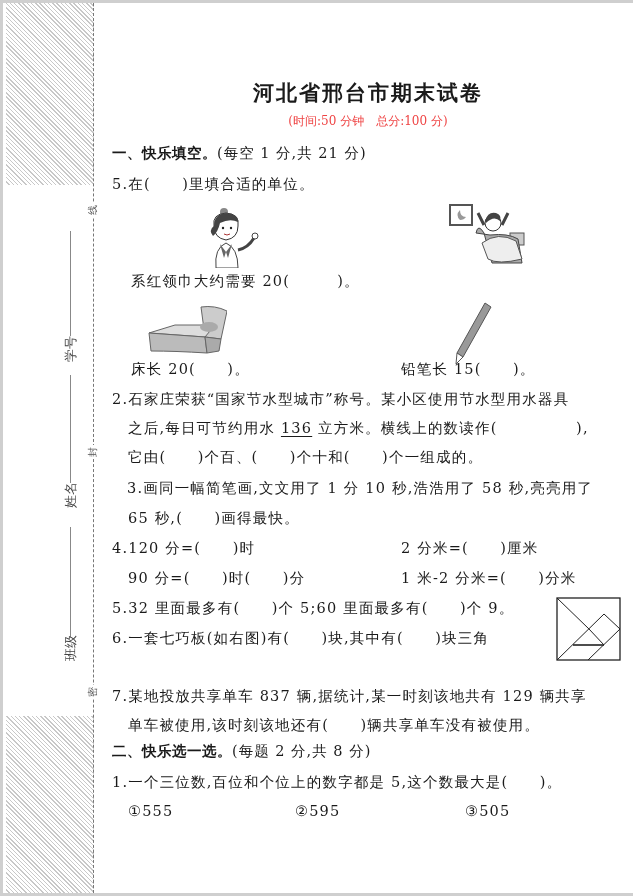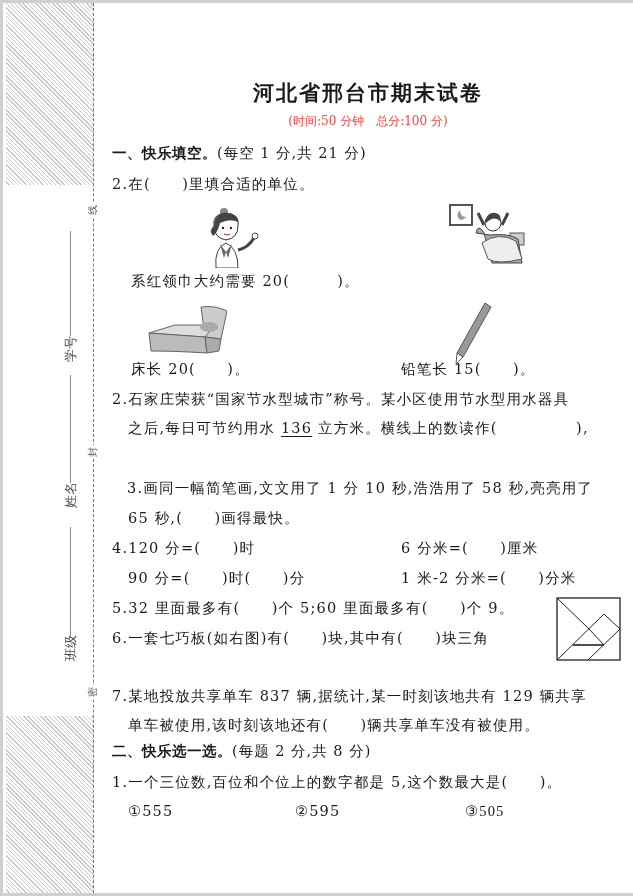"2.在( )里填合适的单位。" div.line { text: 2 -> 5 }
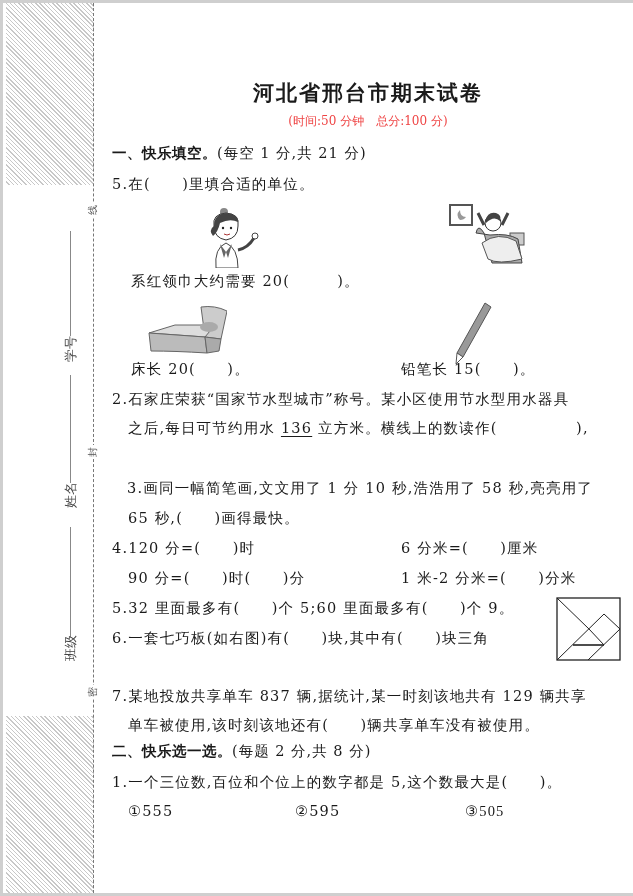"它由( )个百、( )个十和( )个一组成的。" div.line { html: none -> <div>它由( )个百、( )个十和( )个一组成的。</div> }
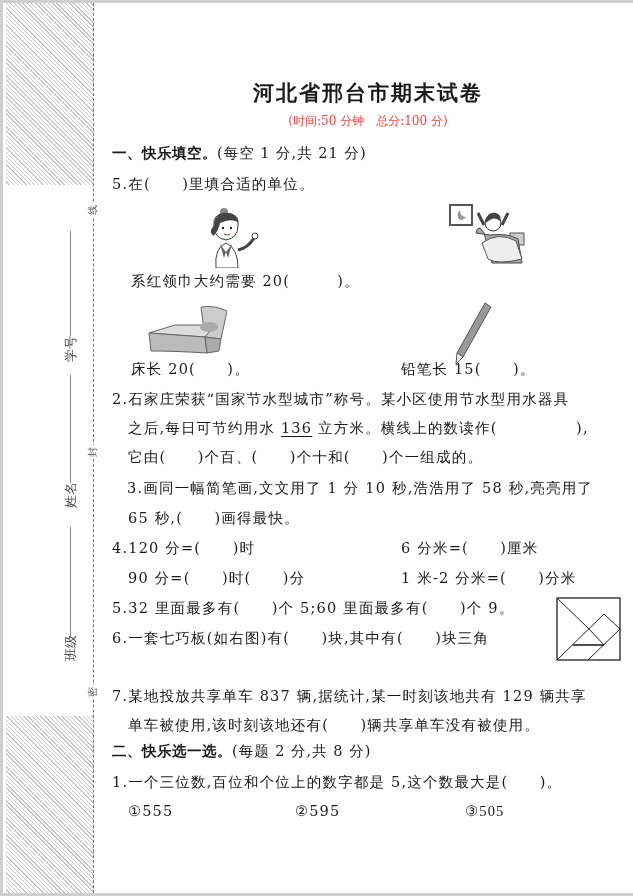"6 分米=( )厘米" div.line { text: 6 -> 2 }
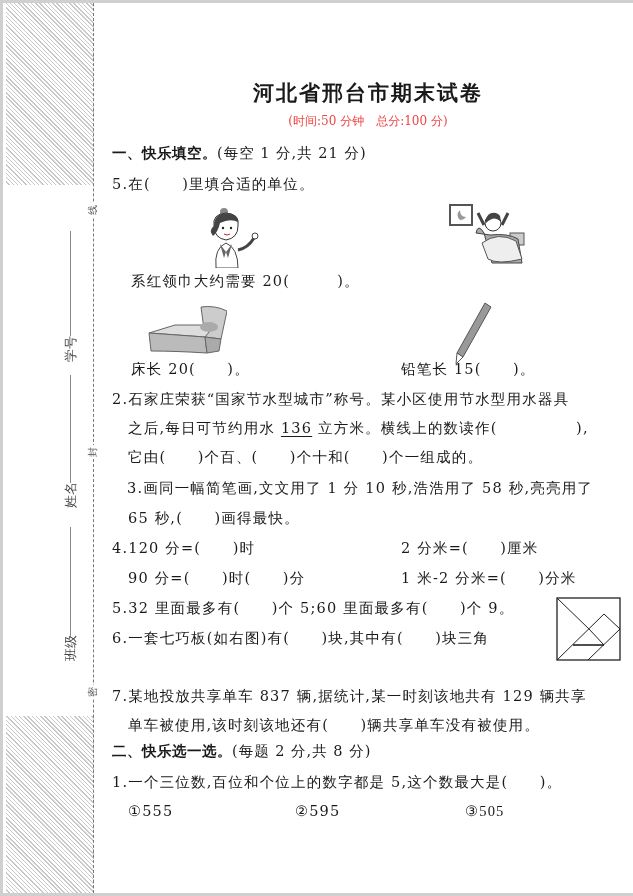"③505" div.line { font-family: Liberation Serif, serif -> none }
